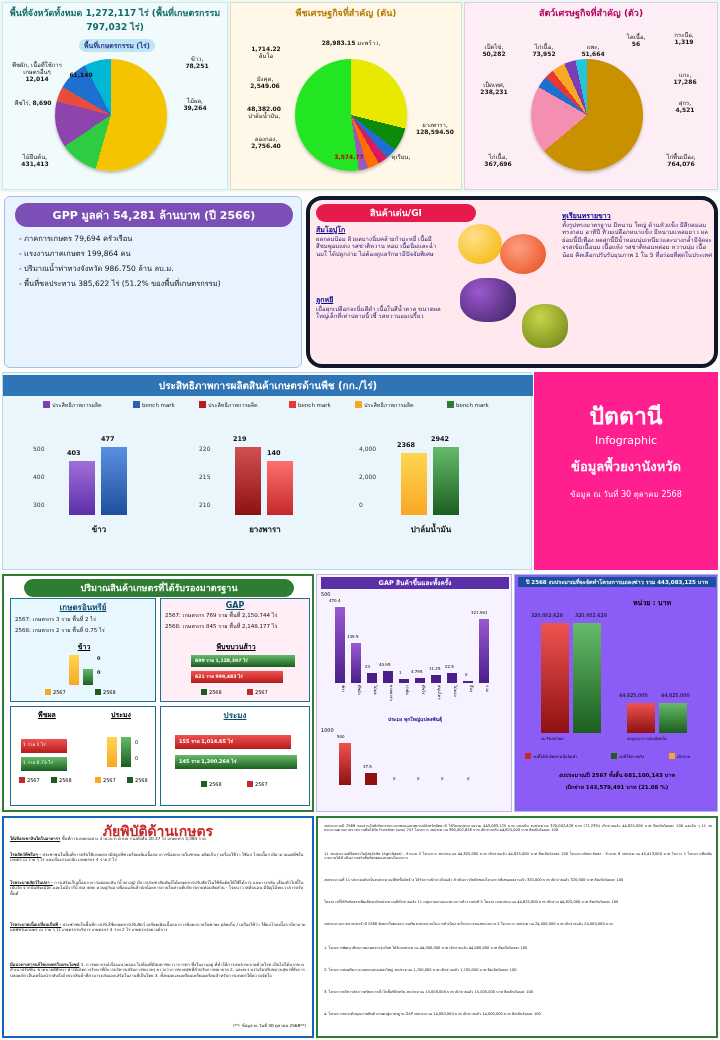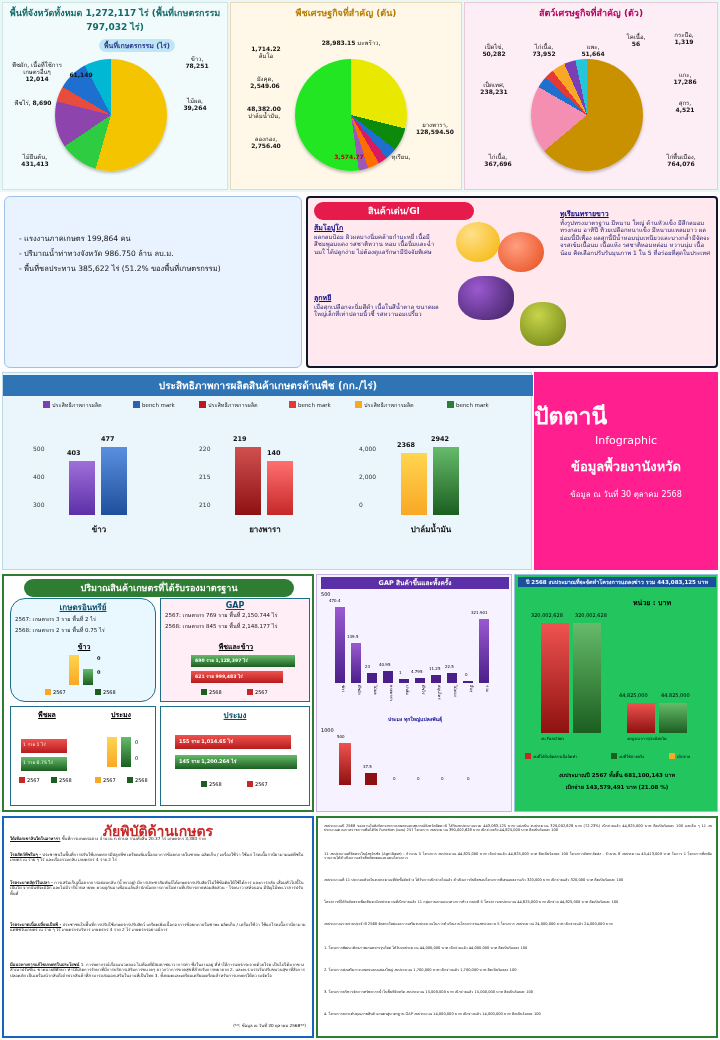"พื้นที่เกษตรกรรม (ไร่)" .legend-chip { margin-left: 20px -> none }
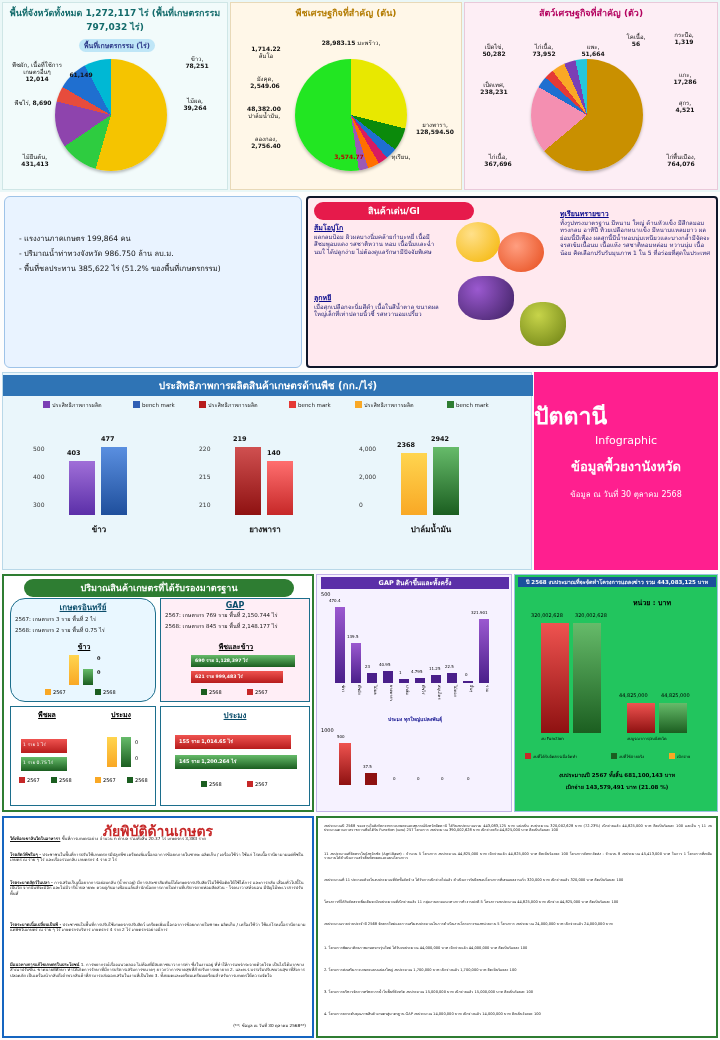"GPP มูลค่า 54,281 ล้านบาท (ปี" div { html: none -> <div>GPP มูลค่า 54,281 ล้านบาท (ปี 2566)</div> }
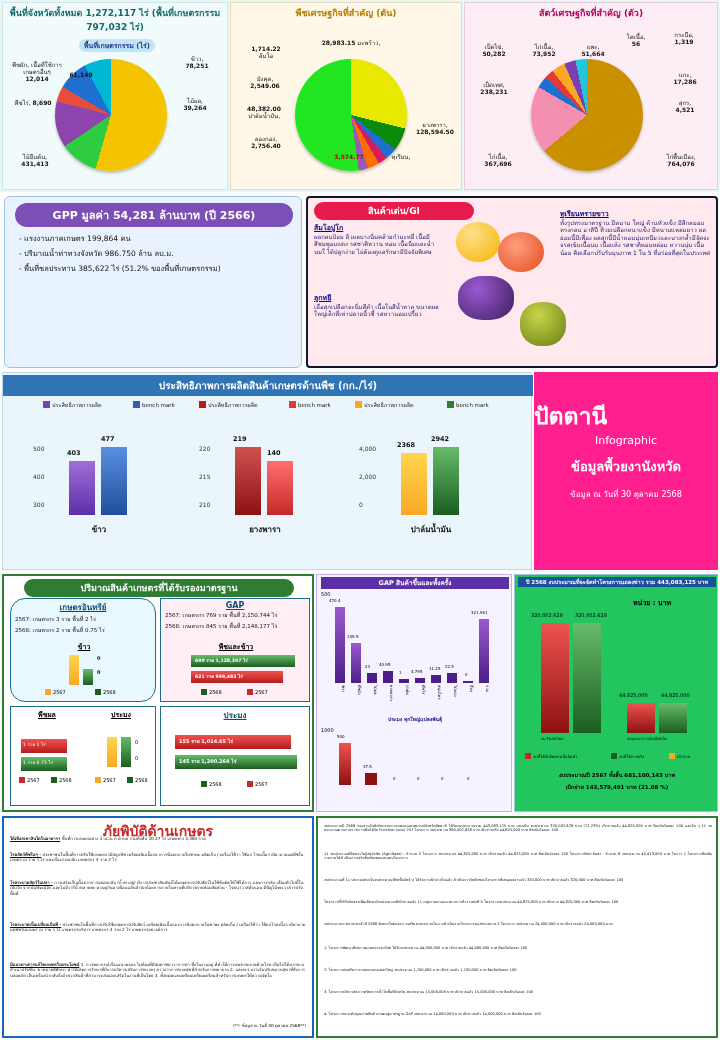"สินค้าเด่น/GI" #gi-box { border: 2px solid #0f172a -> 4px solid #0f172a; border-radius: 4px -> 16px }
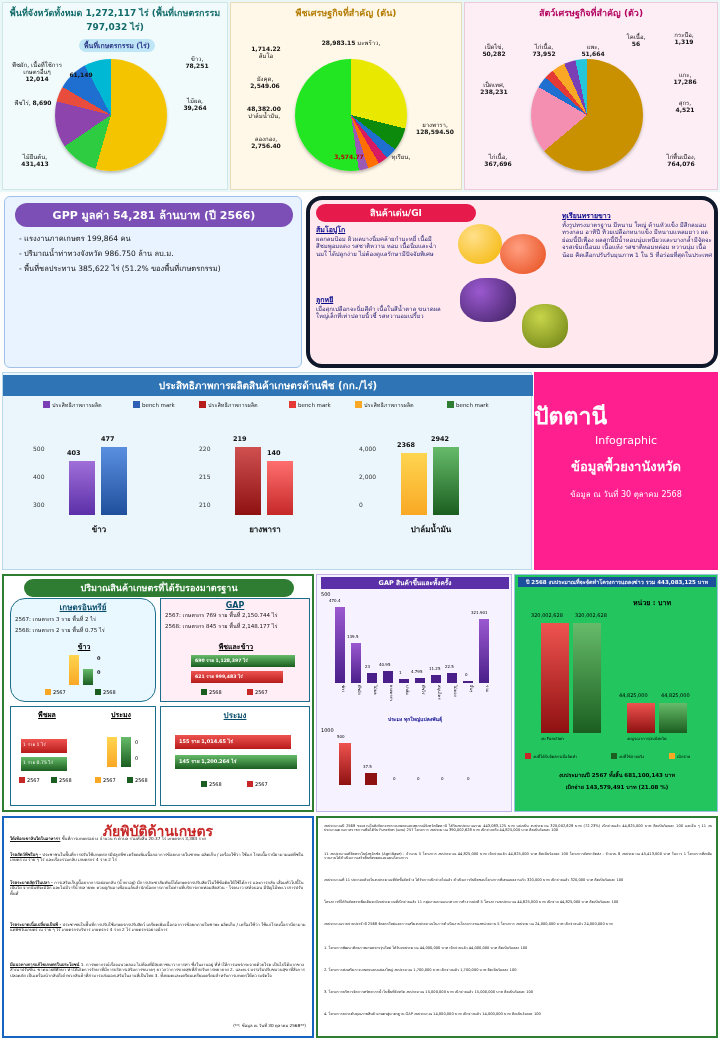"- ภาคการเกษตร 79,694 ครัวเรือน" div { html: none -> <div>- ภาคการเกษตร 79,694 ครัวเรือน</div> }
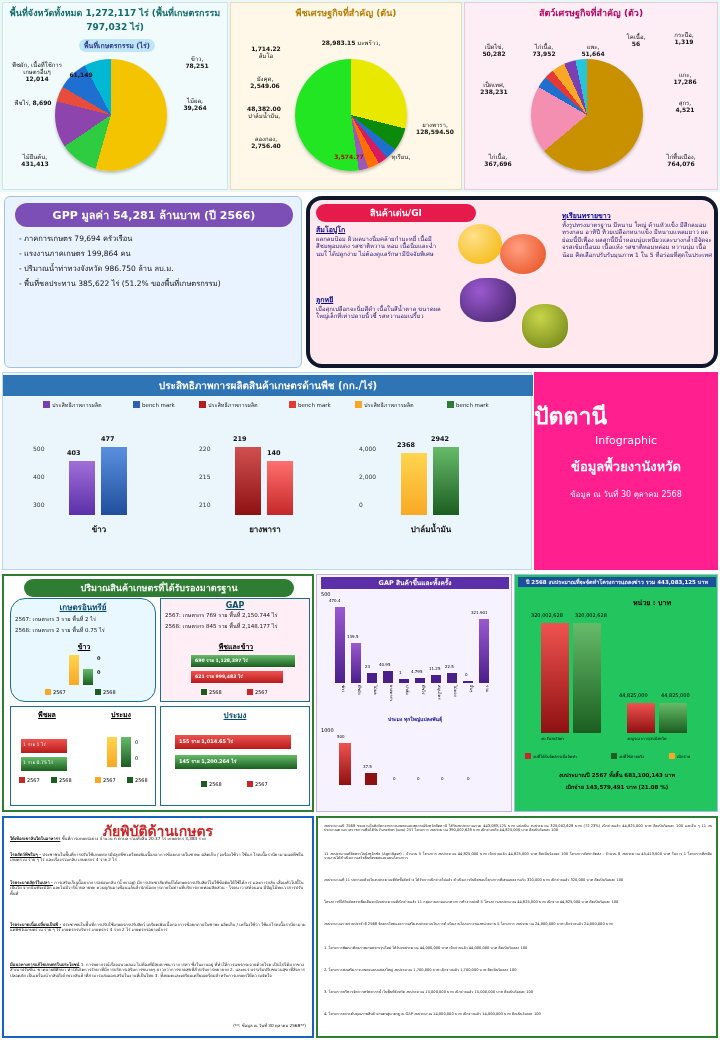"ปัตตานี" #pattani-title { text-align: left -> center }
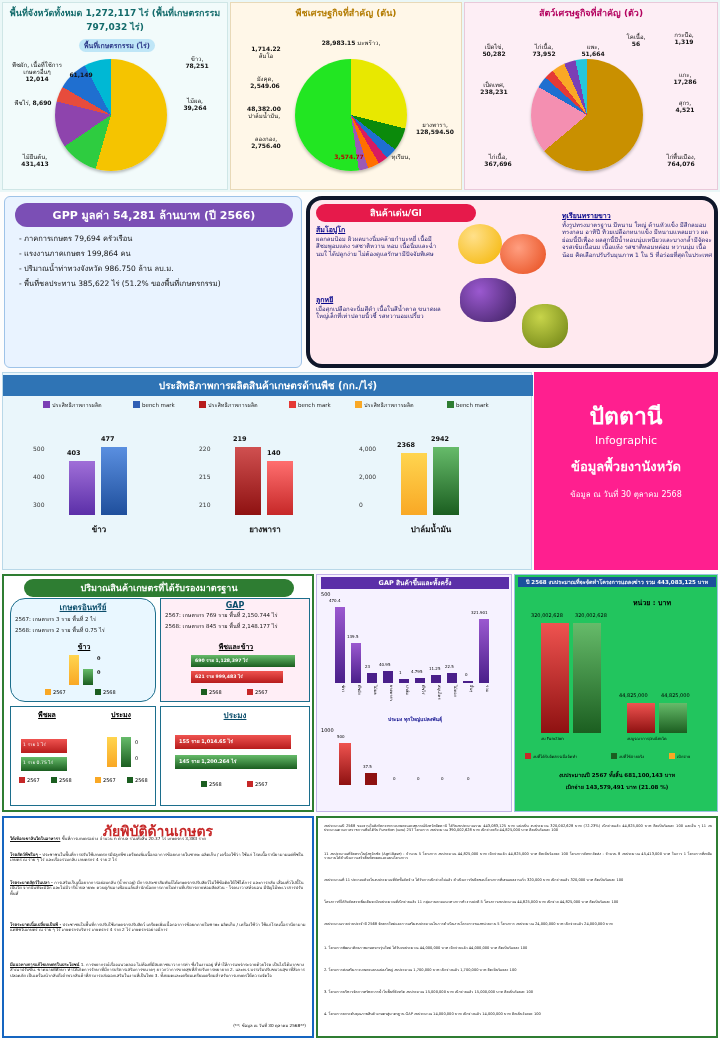"เกษตรอินทรีย์" div.std-card { border-radius: 15px -> none }
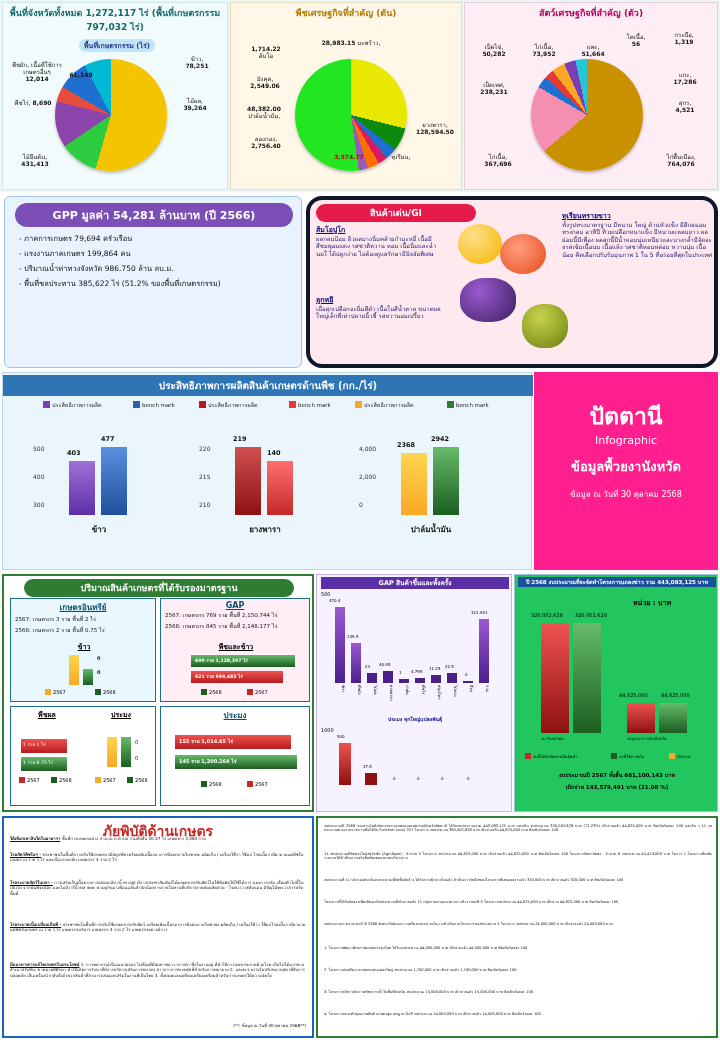"หน่วย : บาท" #budget-box { background: #22c55e -> #8b5cf6 }
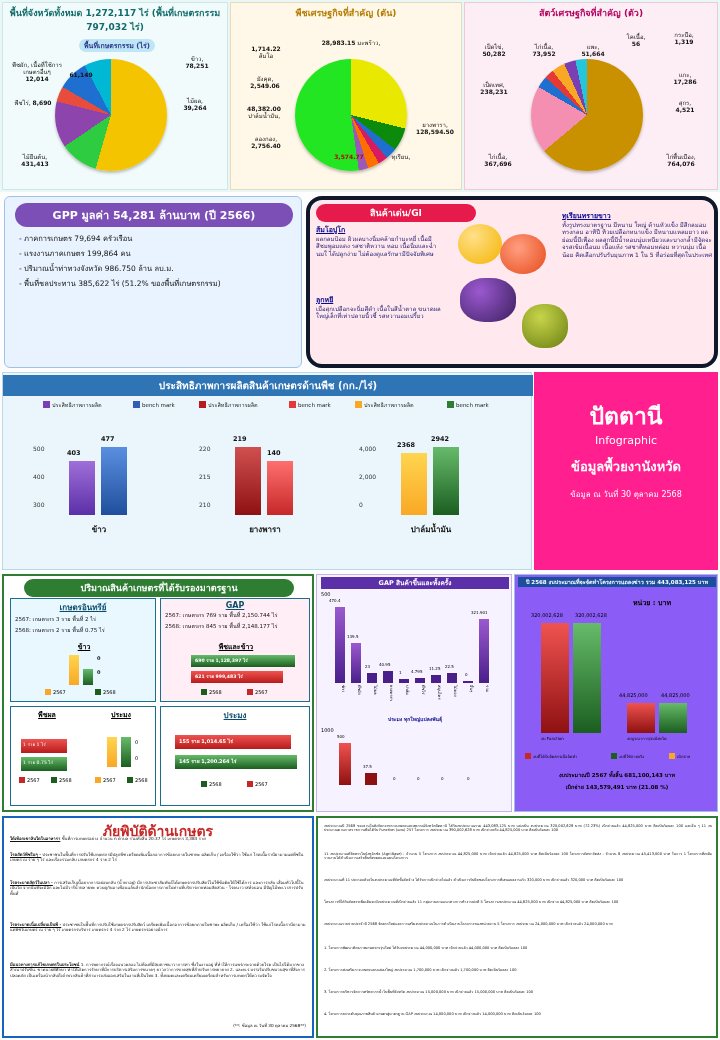"พืชและข้าว" div { text: พืชและข้าว -> พืบขบวนส้าว }
